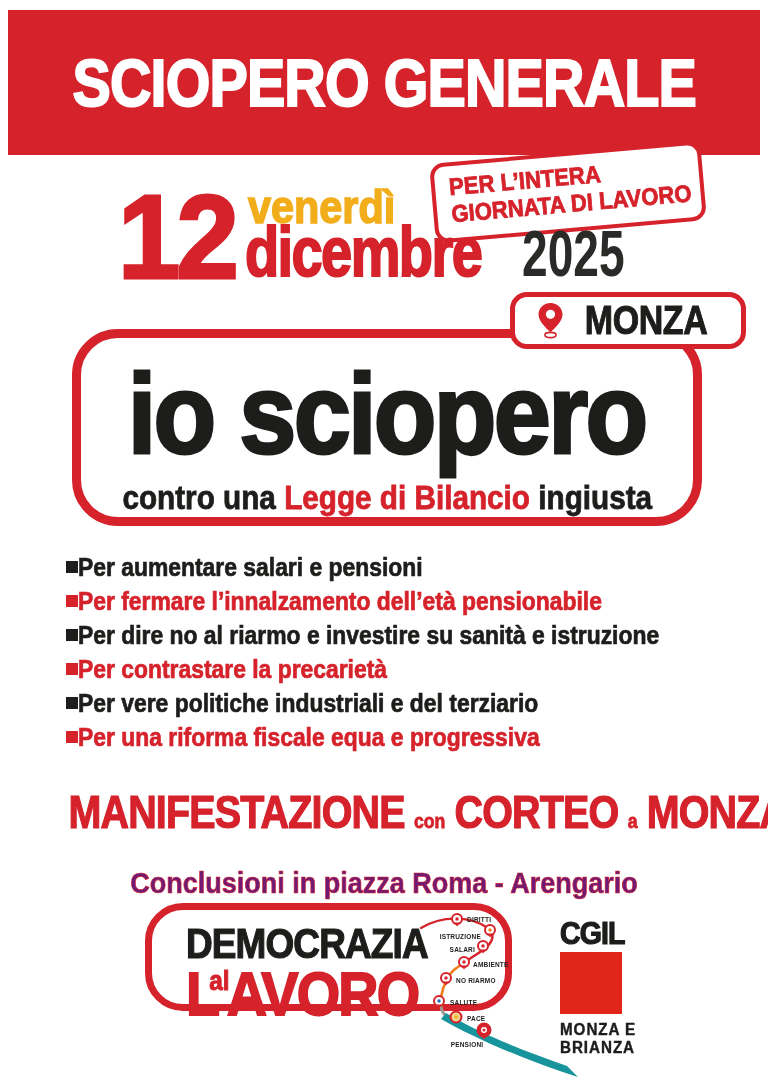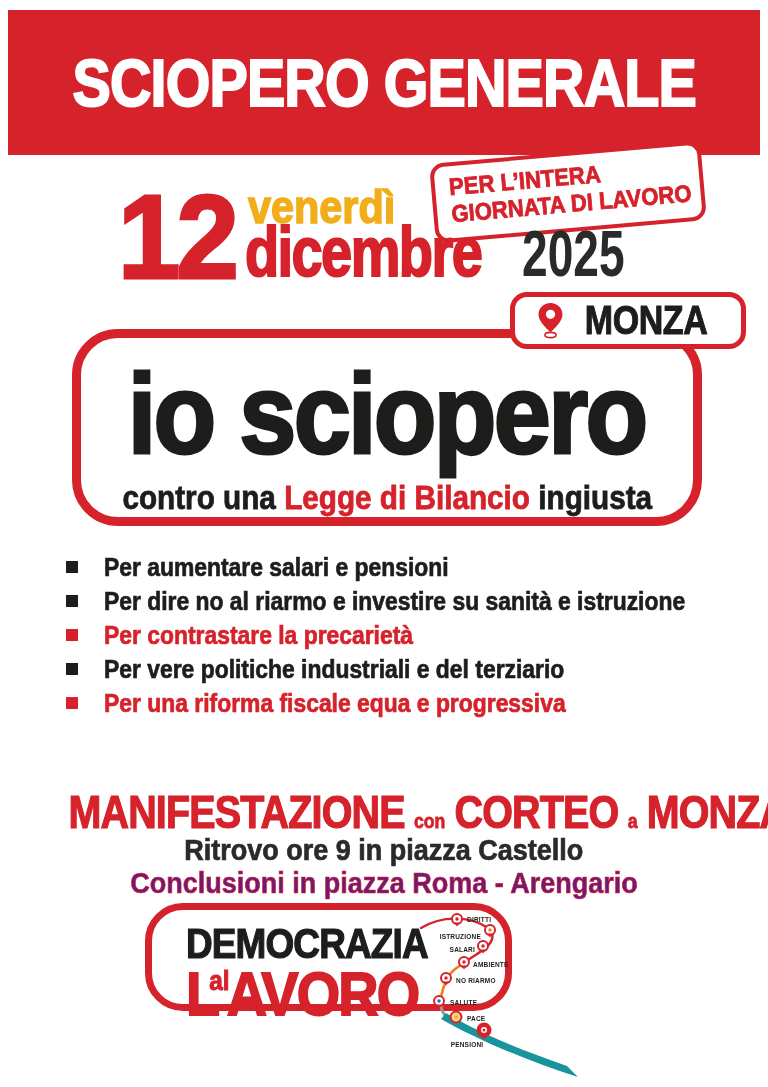"Per aumentare salari e pensioni" .bullets li { gap: 26px -> 0 }
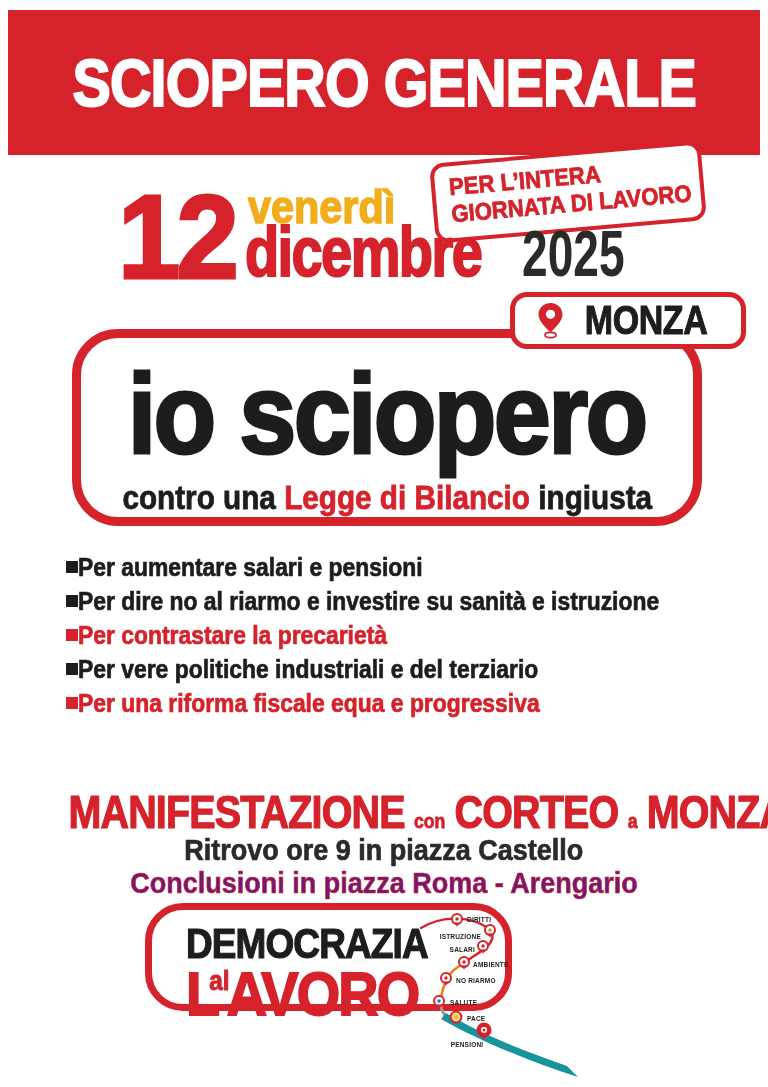"Per fermare l’innalzamento dell’età" li.b-red { html: none -> <li> <span></span> <span>Per fermare l’innalzamento dell’età pensionabile</span> </li> }
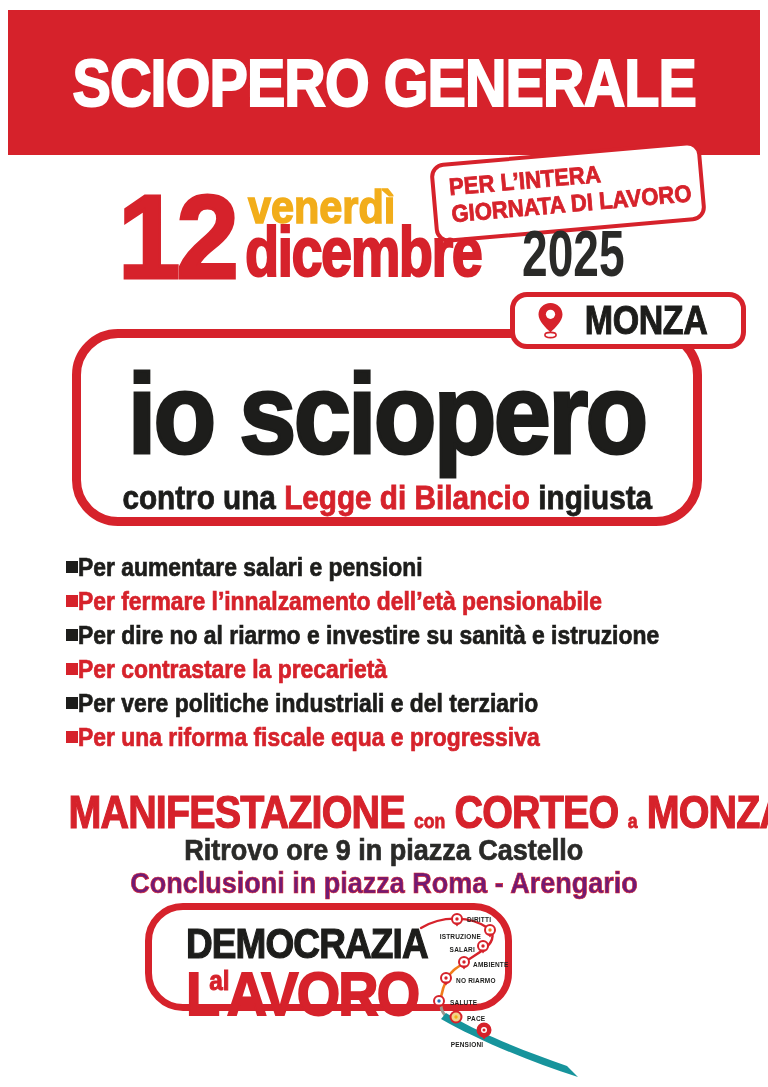"Ritrovo ore 9 in piazza" div.ritrovo { html: <div> <span>Ritrovo ore 9 in piazza Castello</span> </div> -> none }
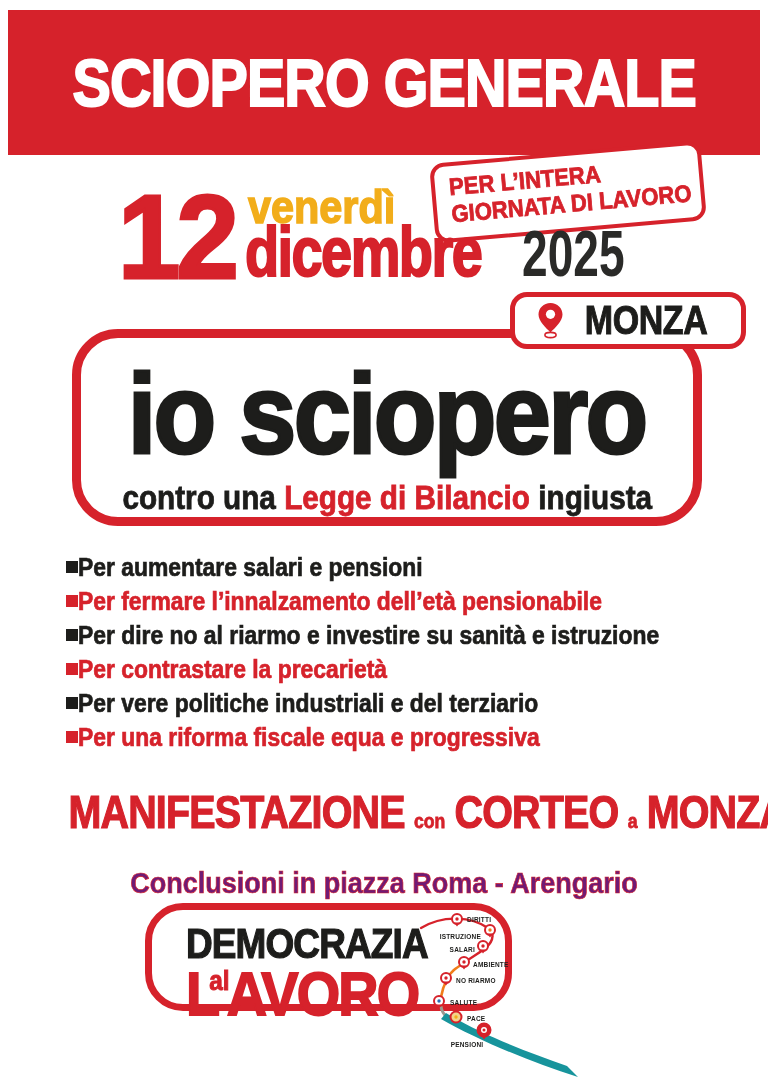"CGIL" div.cgil { html: none -> <div> <div>CGIL</div> <div></div> <div> <div>MONZA E</div> <div>BRIANZA</div> </div> </div> }
